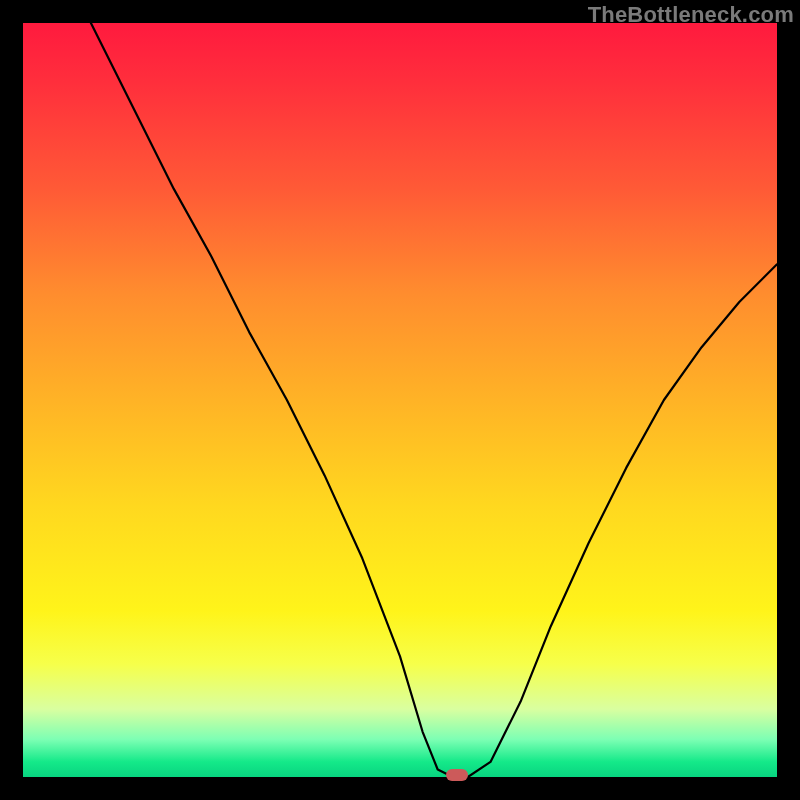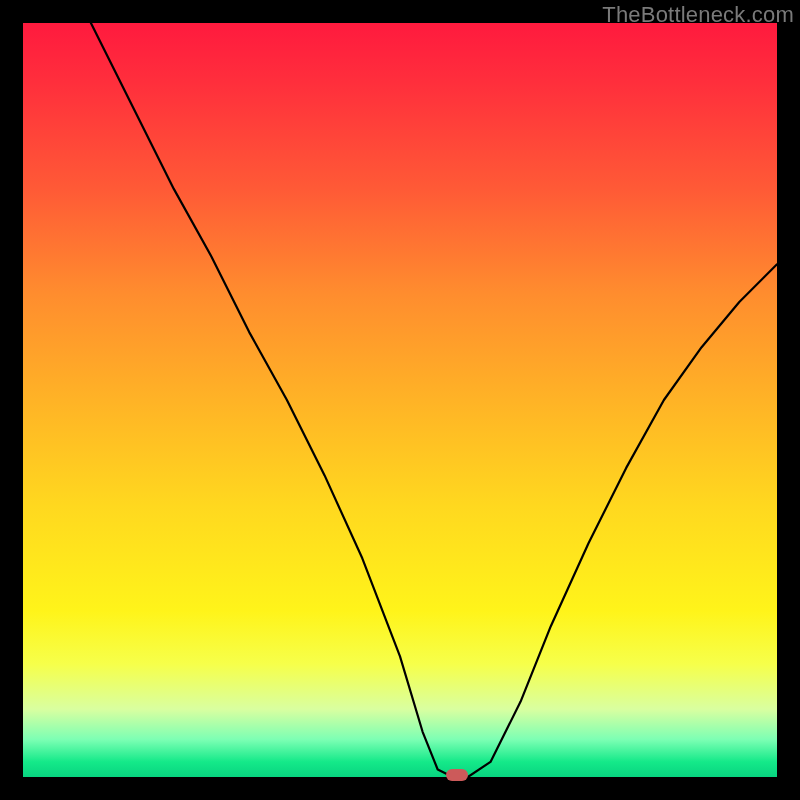"TheBottleneck.com" .frame { font-weight: none -> bold }
